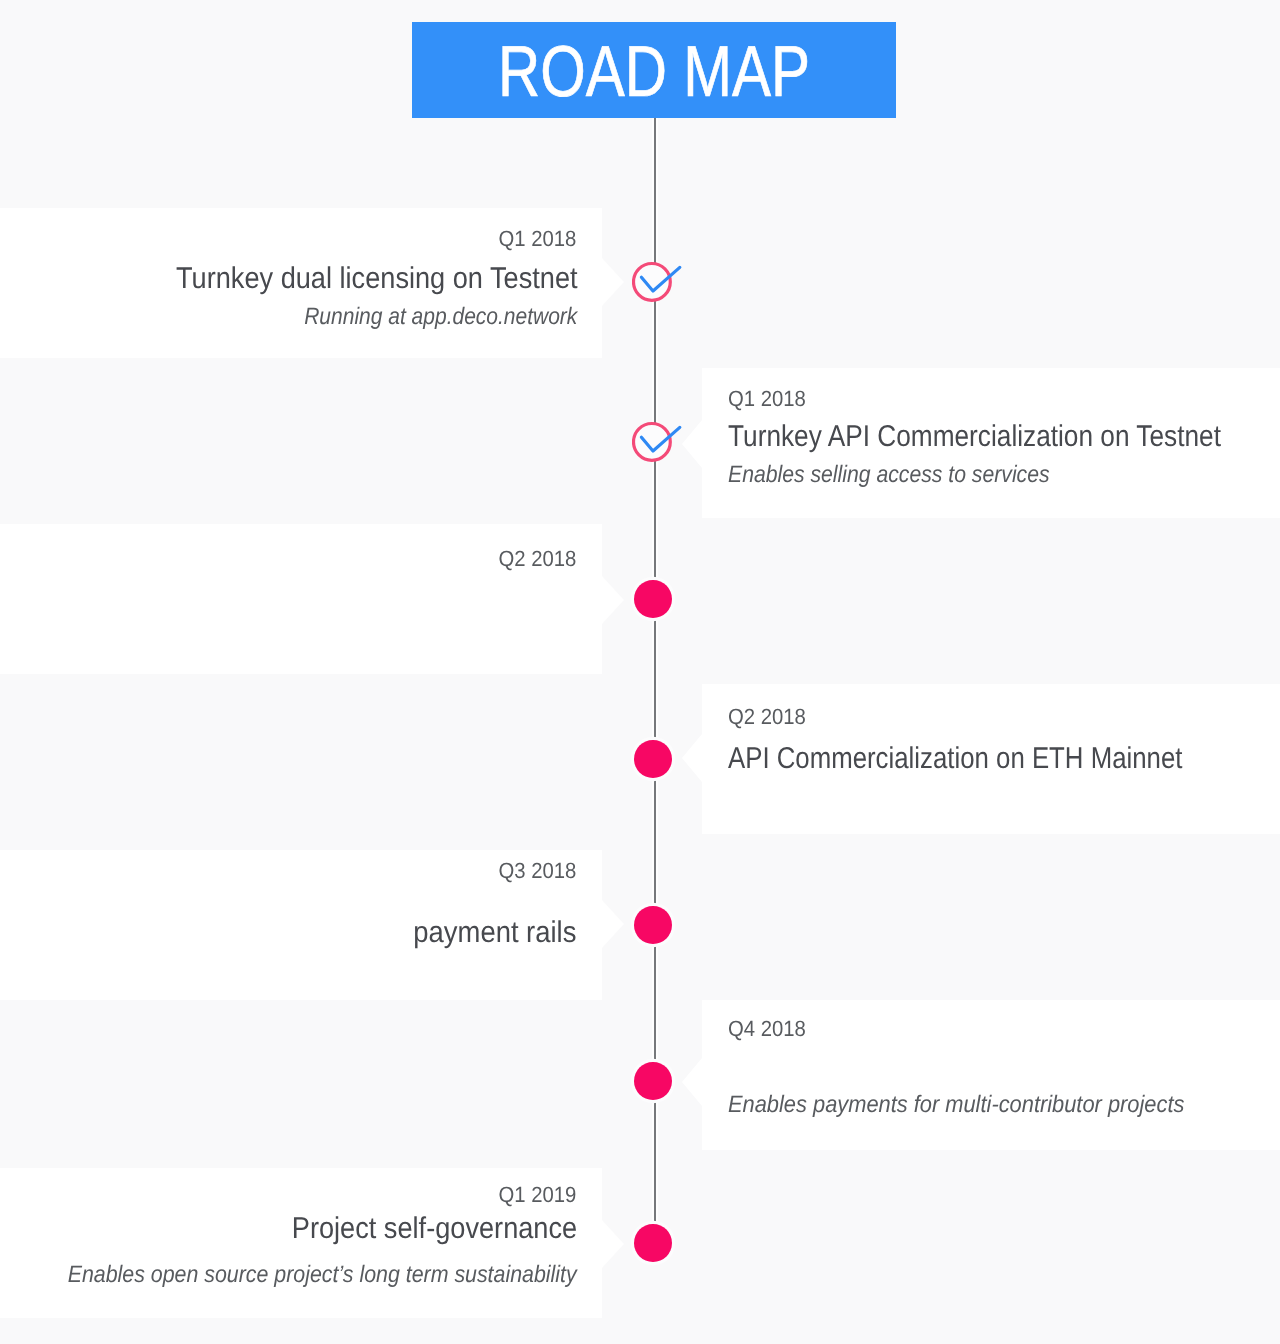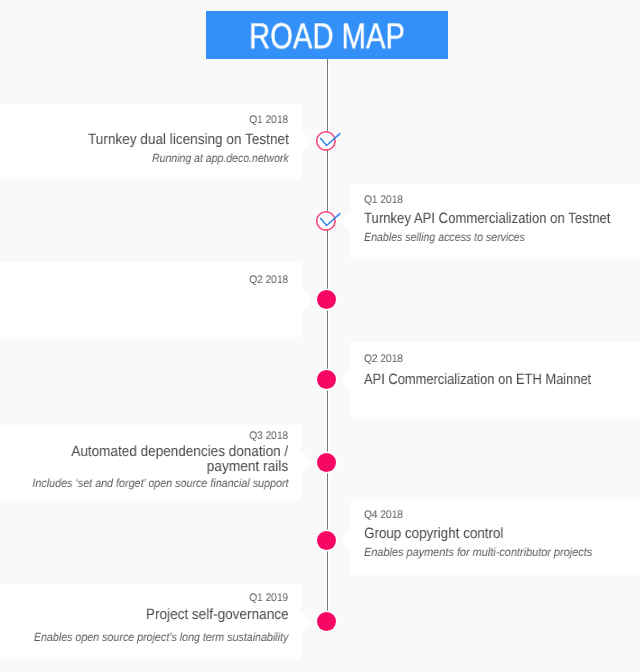"Automated dependencies donation /" div.line { html: <div><span>Automated dependencies donation /</span></div> -> none }
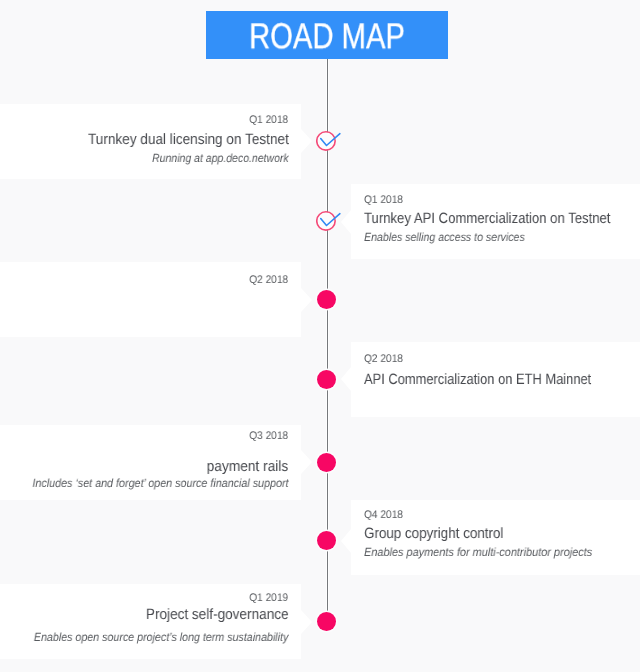"Includes ‘set and forget’ open" div.line { html: <div><span>Includes ‘set and forget’ open source financial support</span></div> -> none }
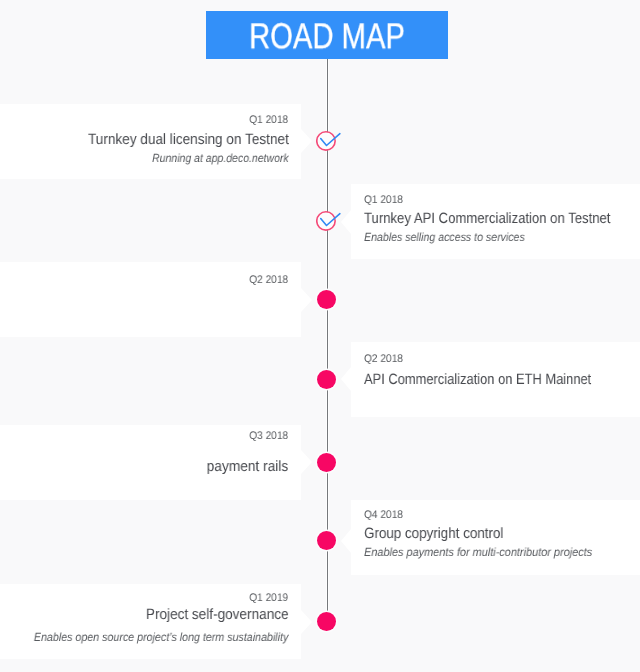"Group copyright control" div.line { html: <div><span>Group copyright control</span></div> -> none }
